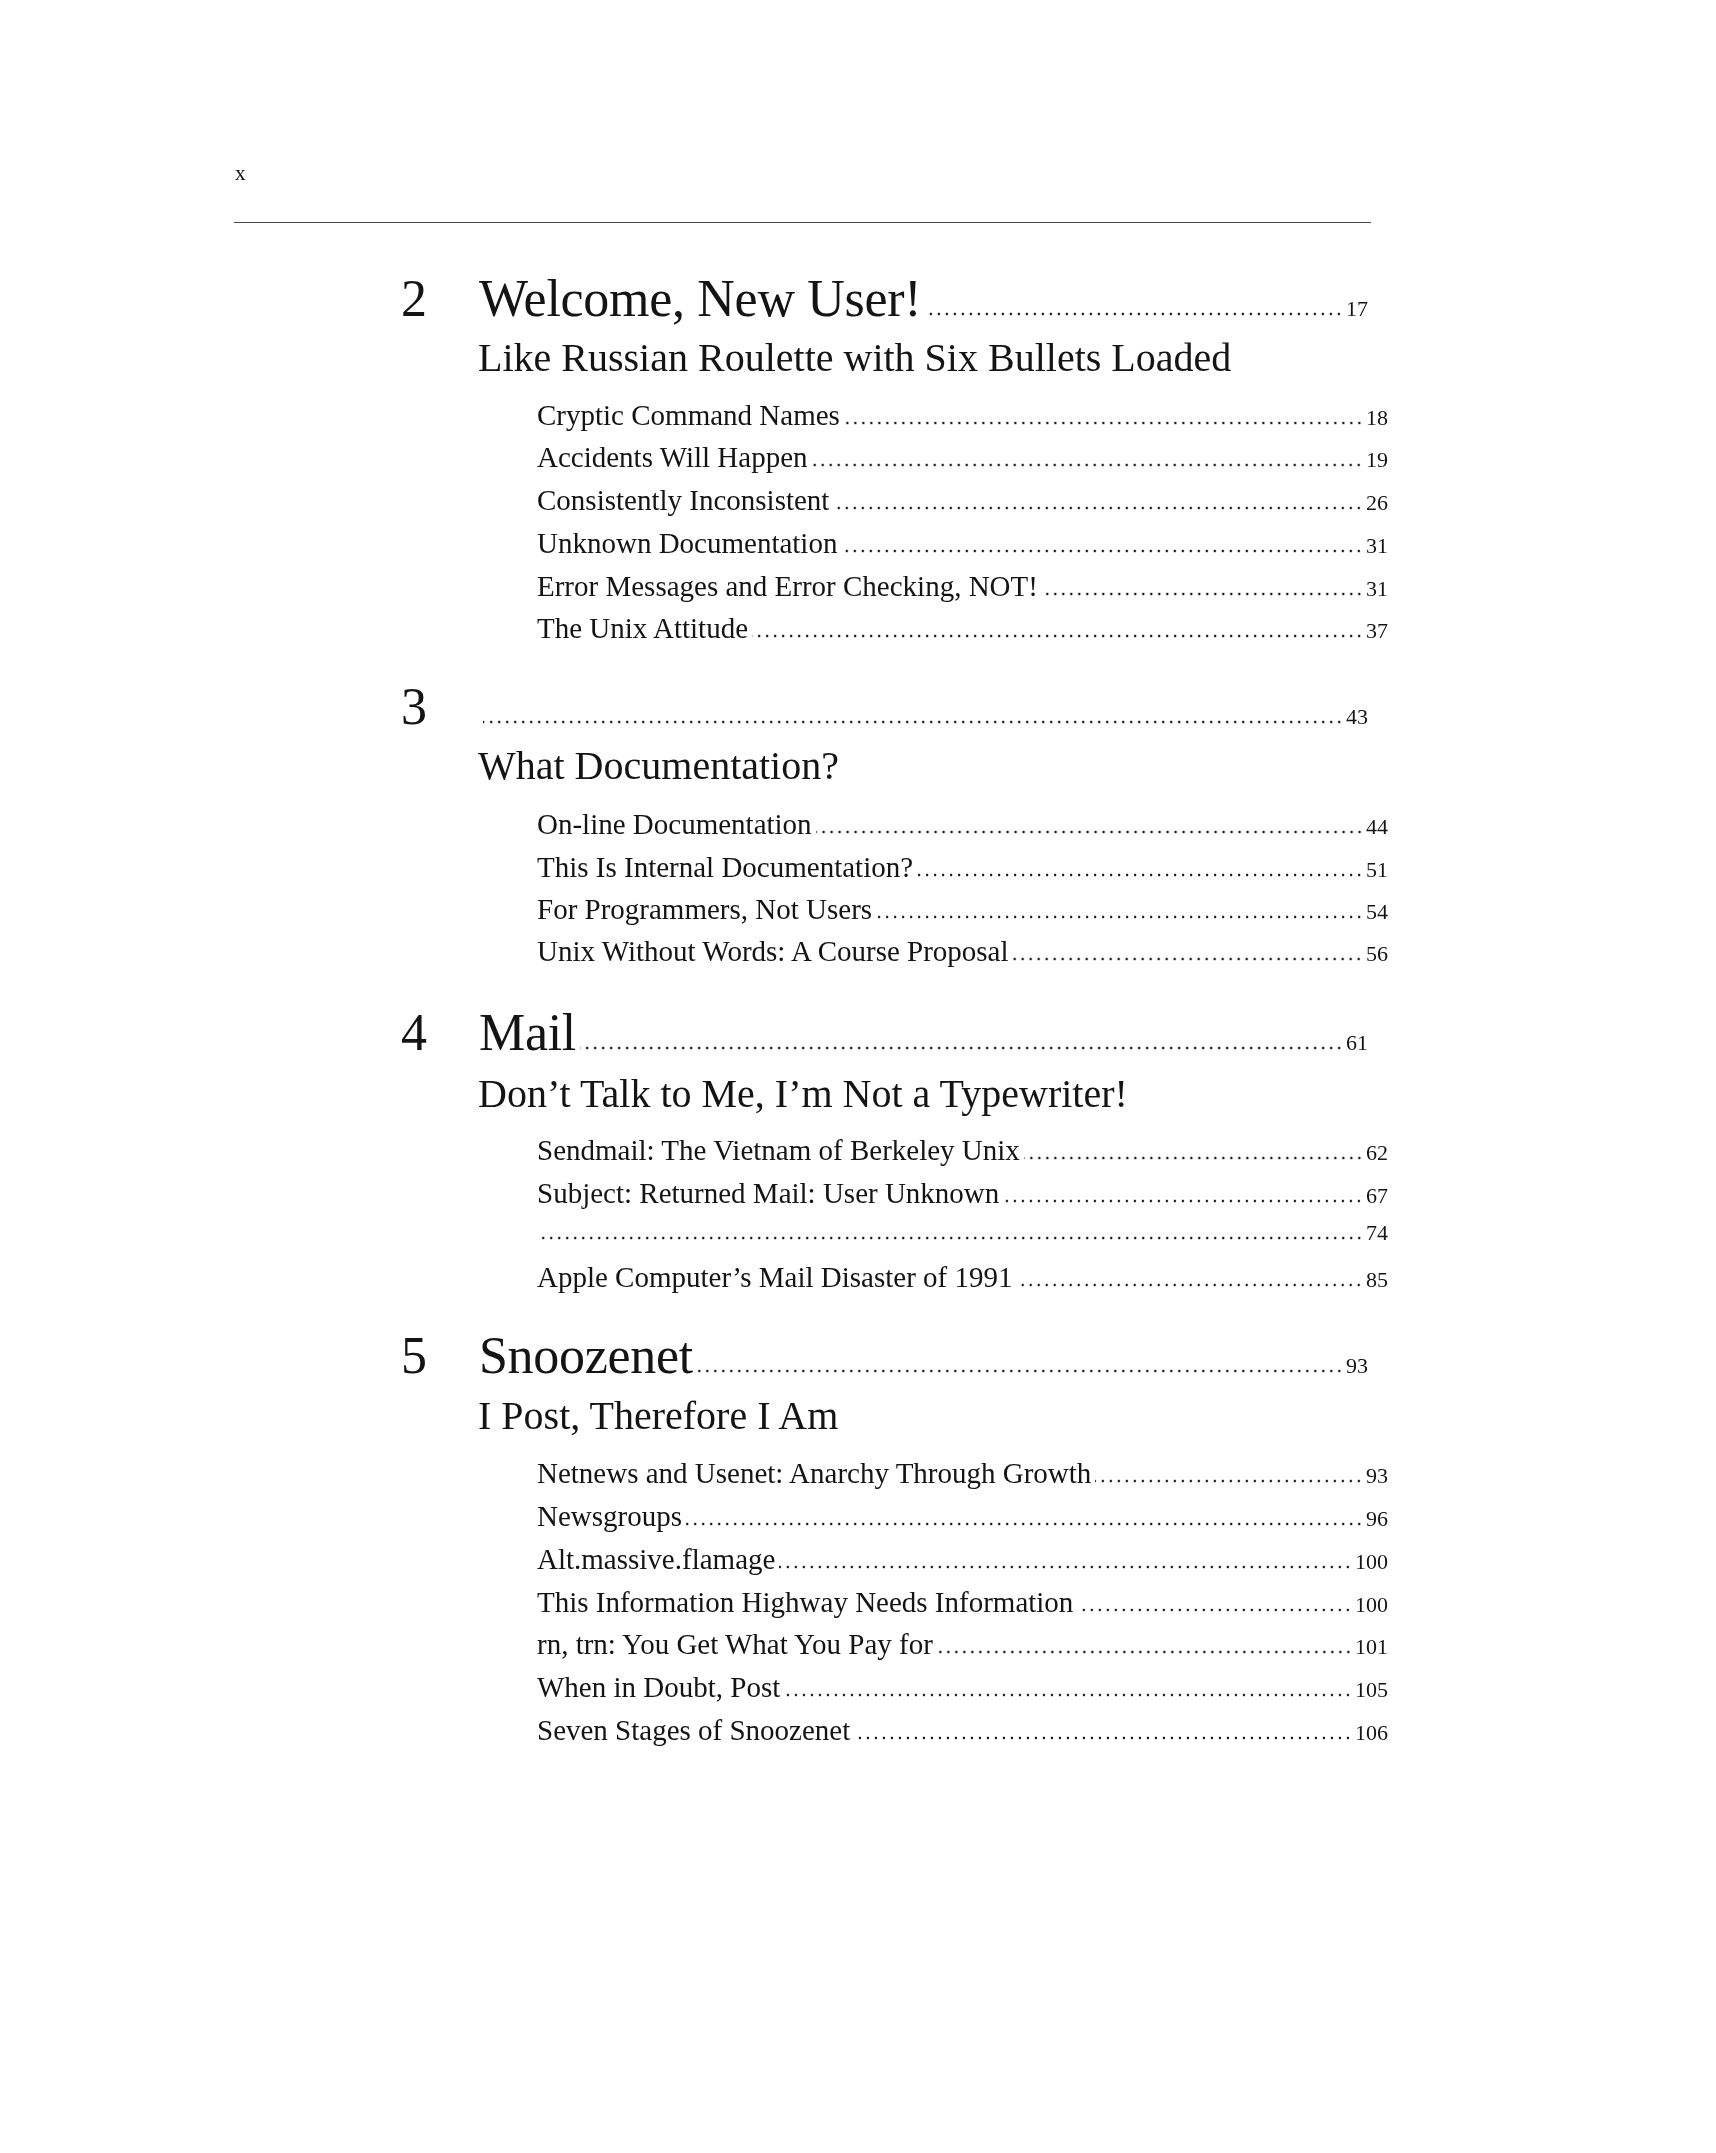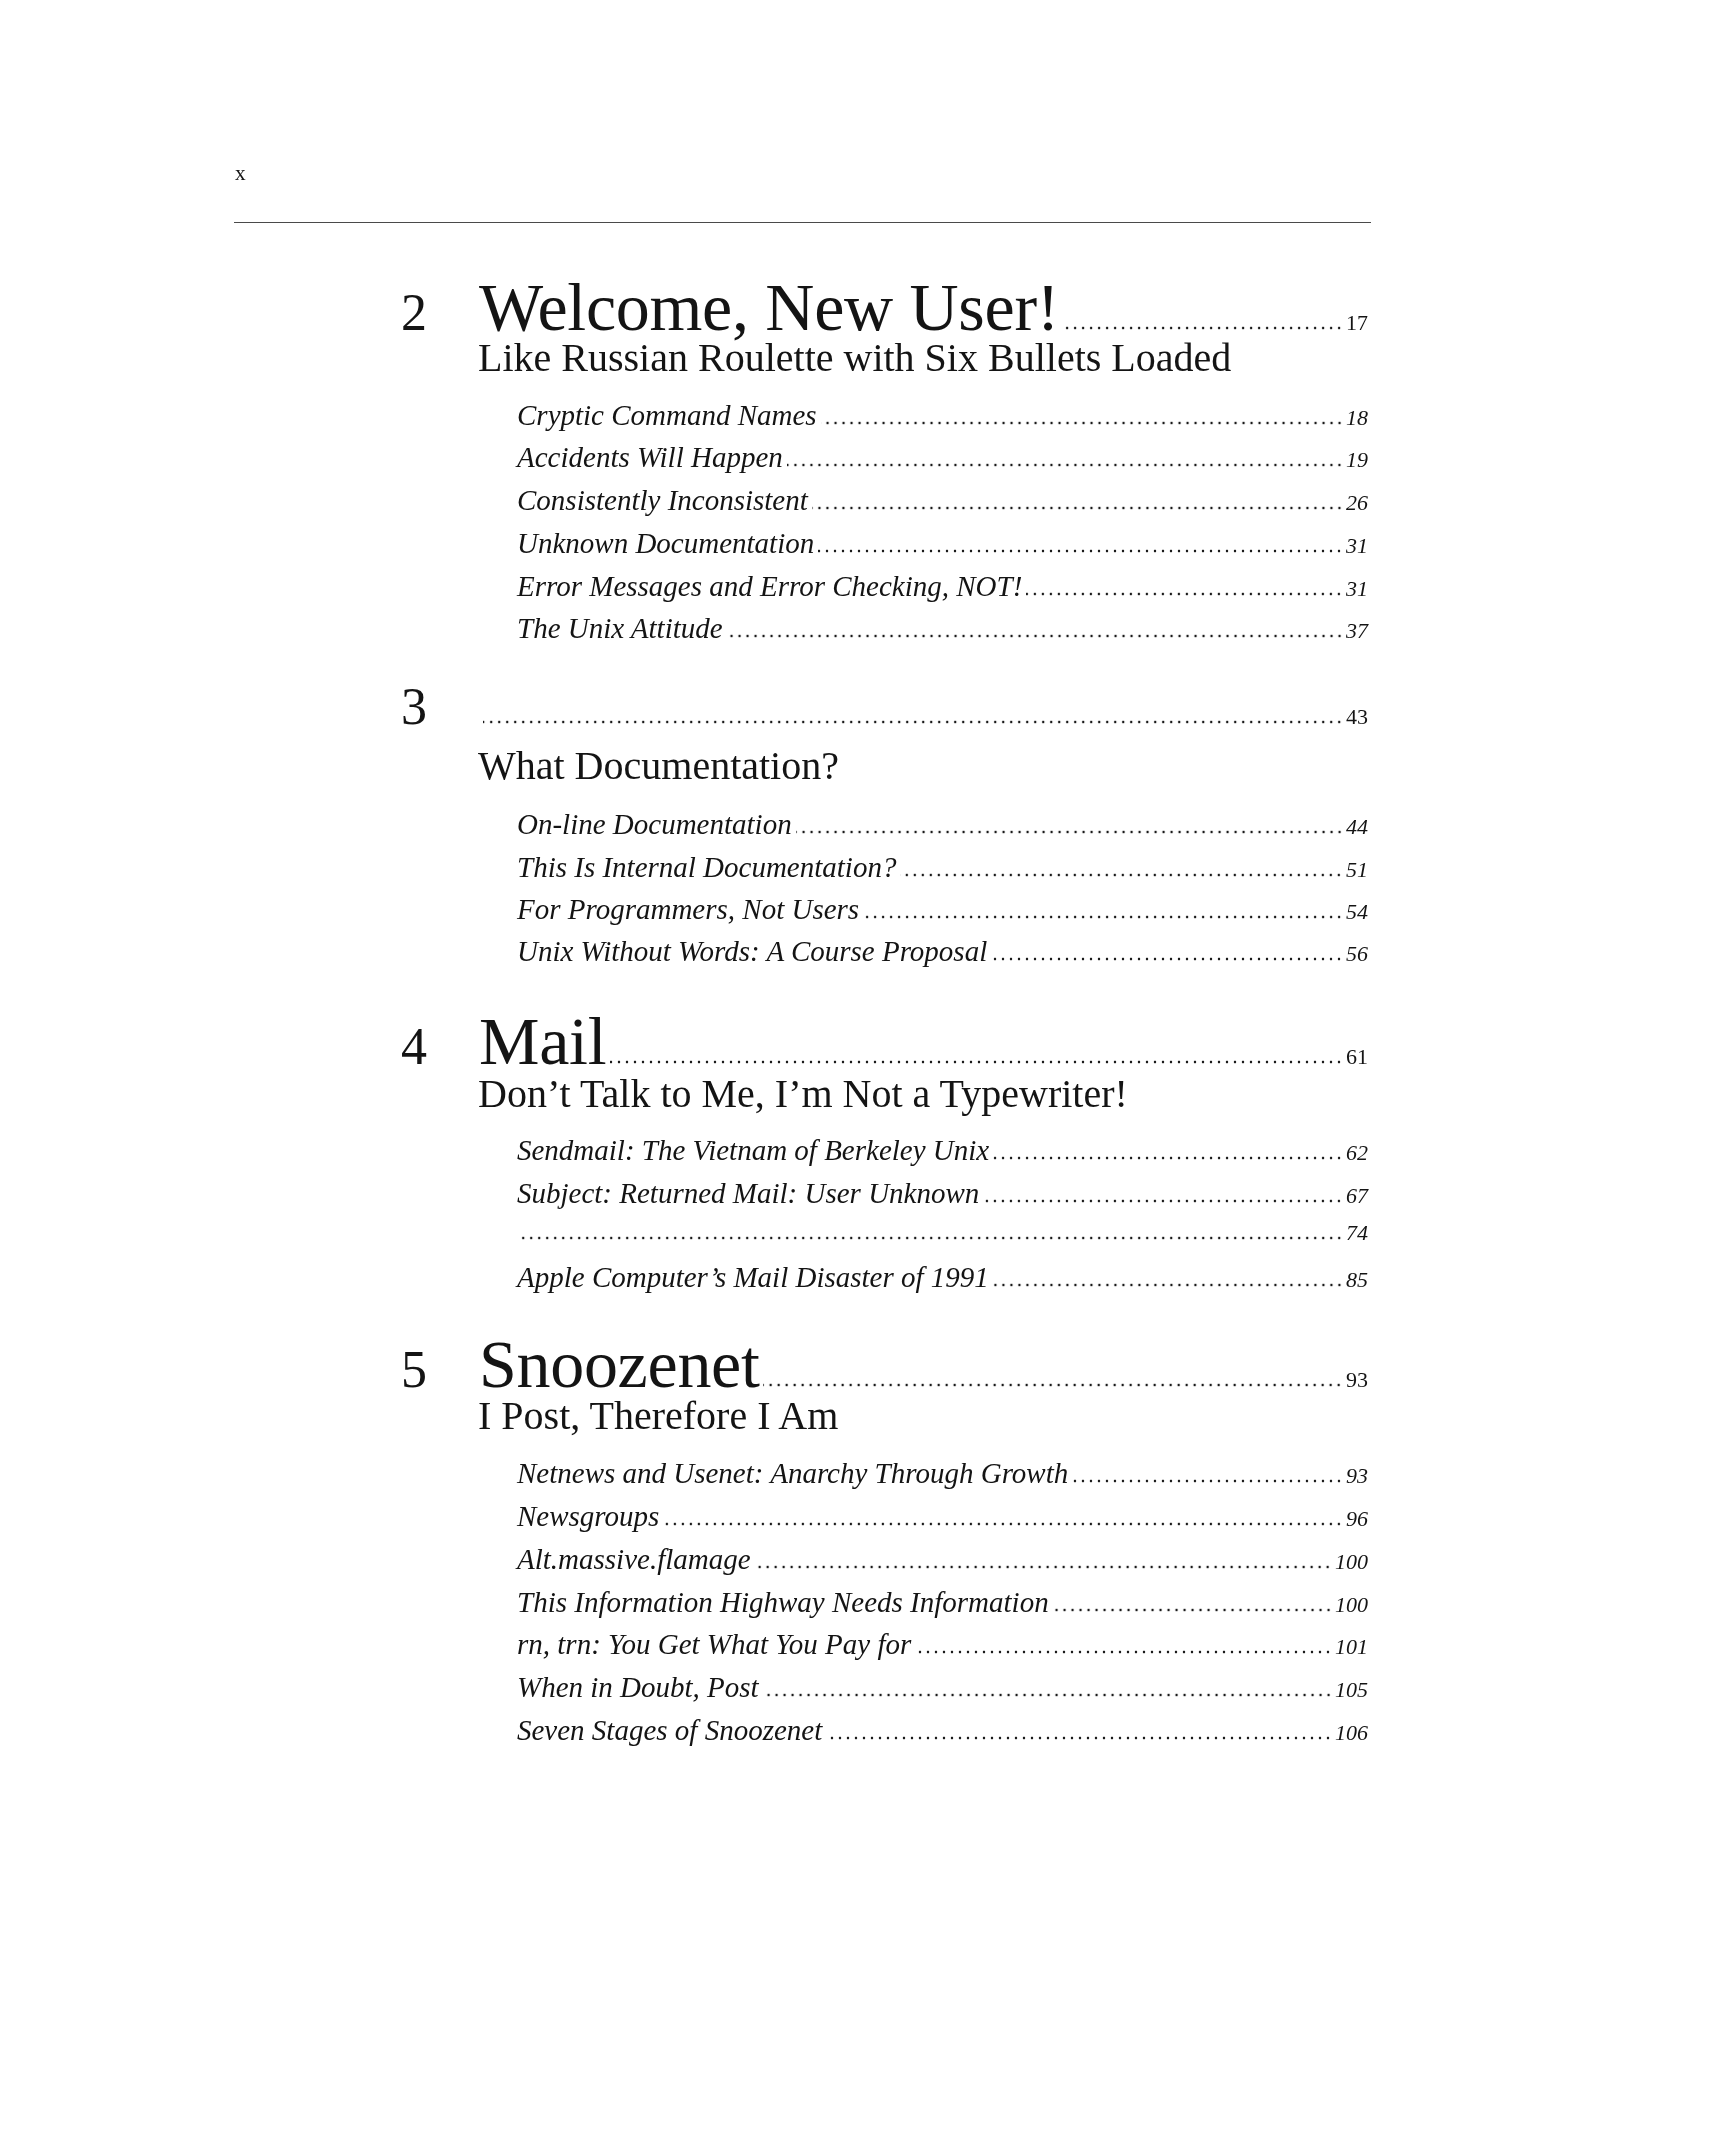"Welcome, New User!" .chapter-title { font-size: 68px -> 52px }
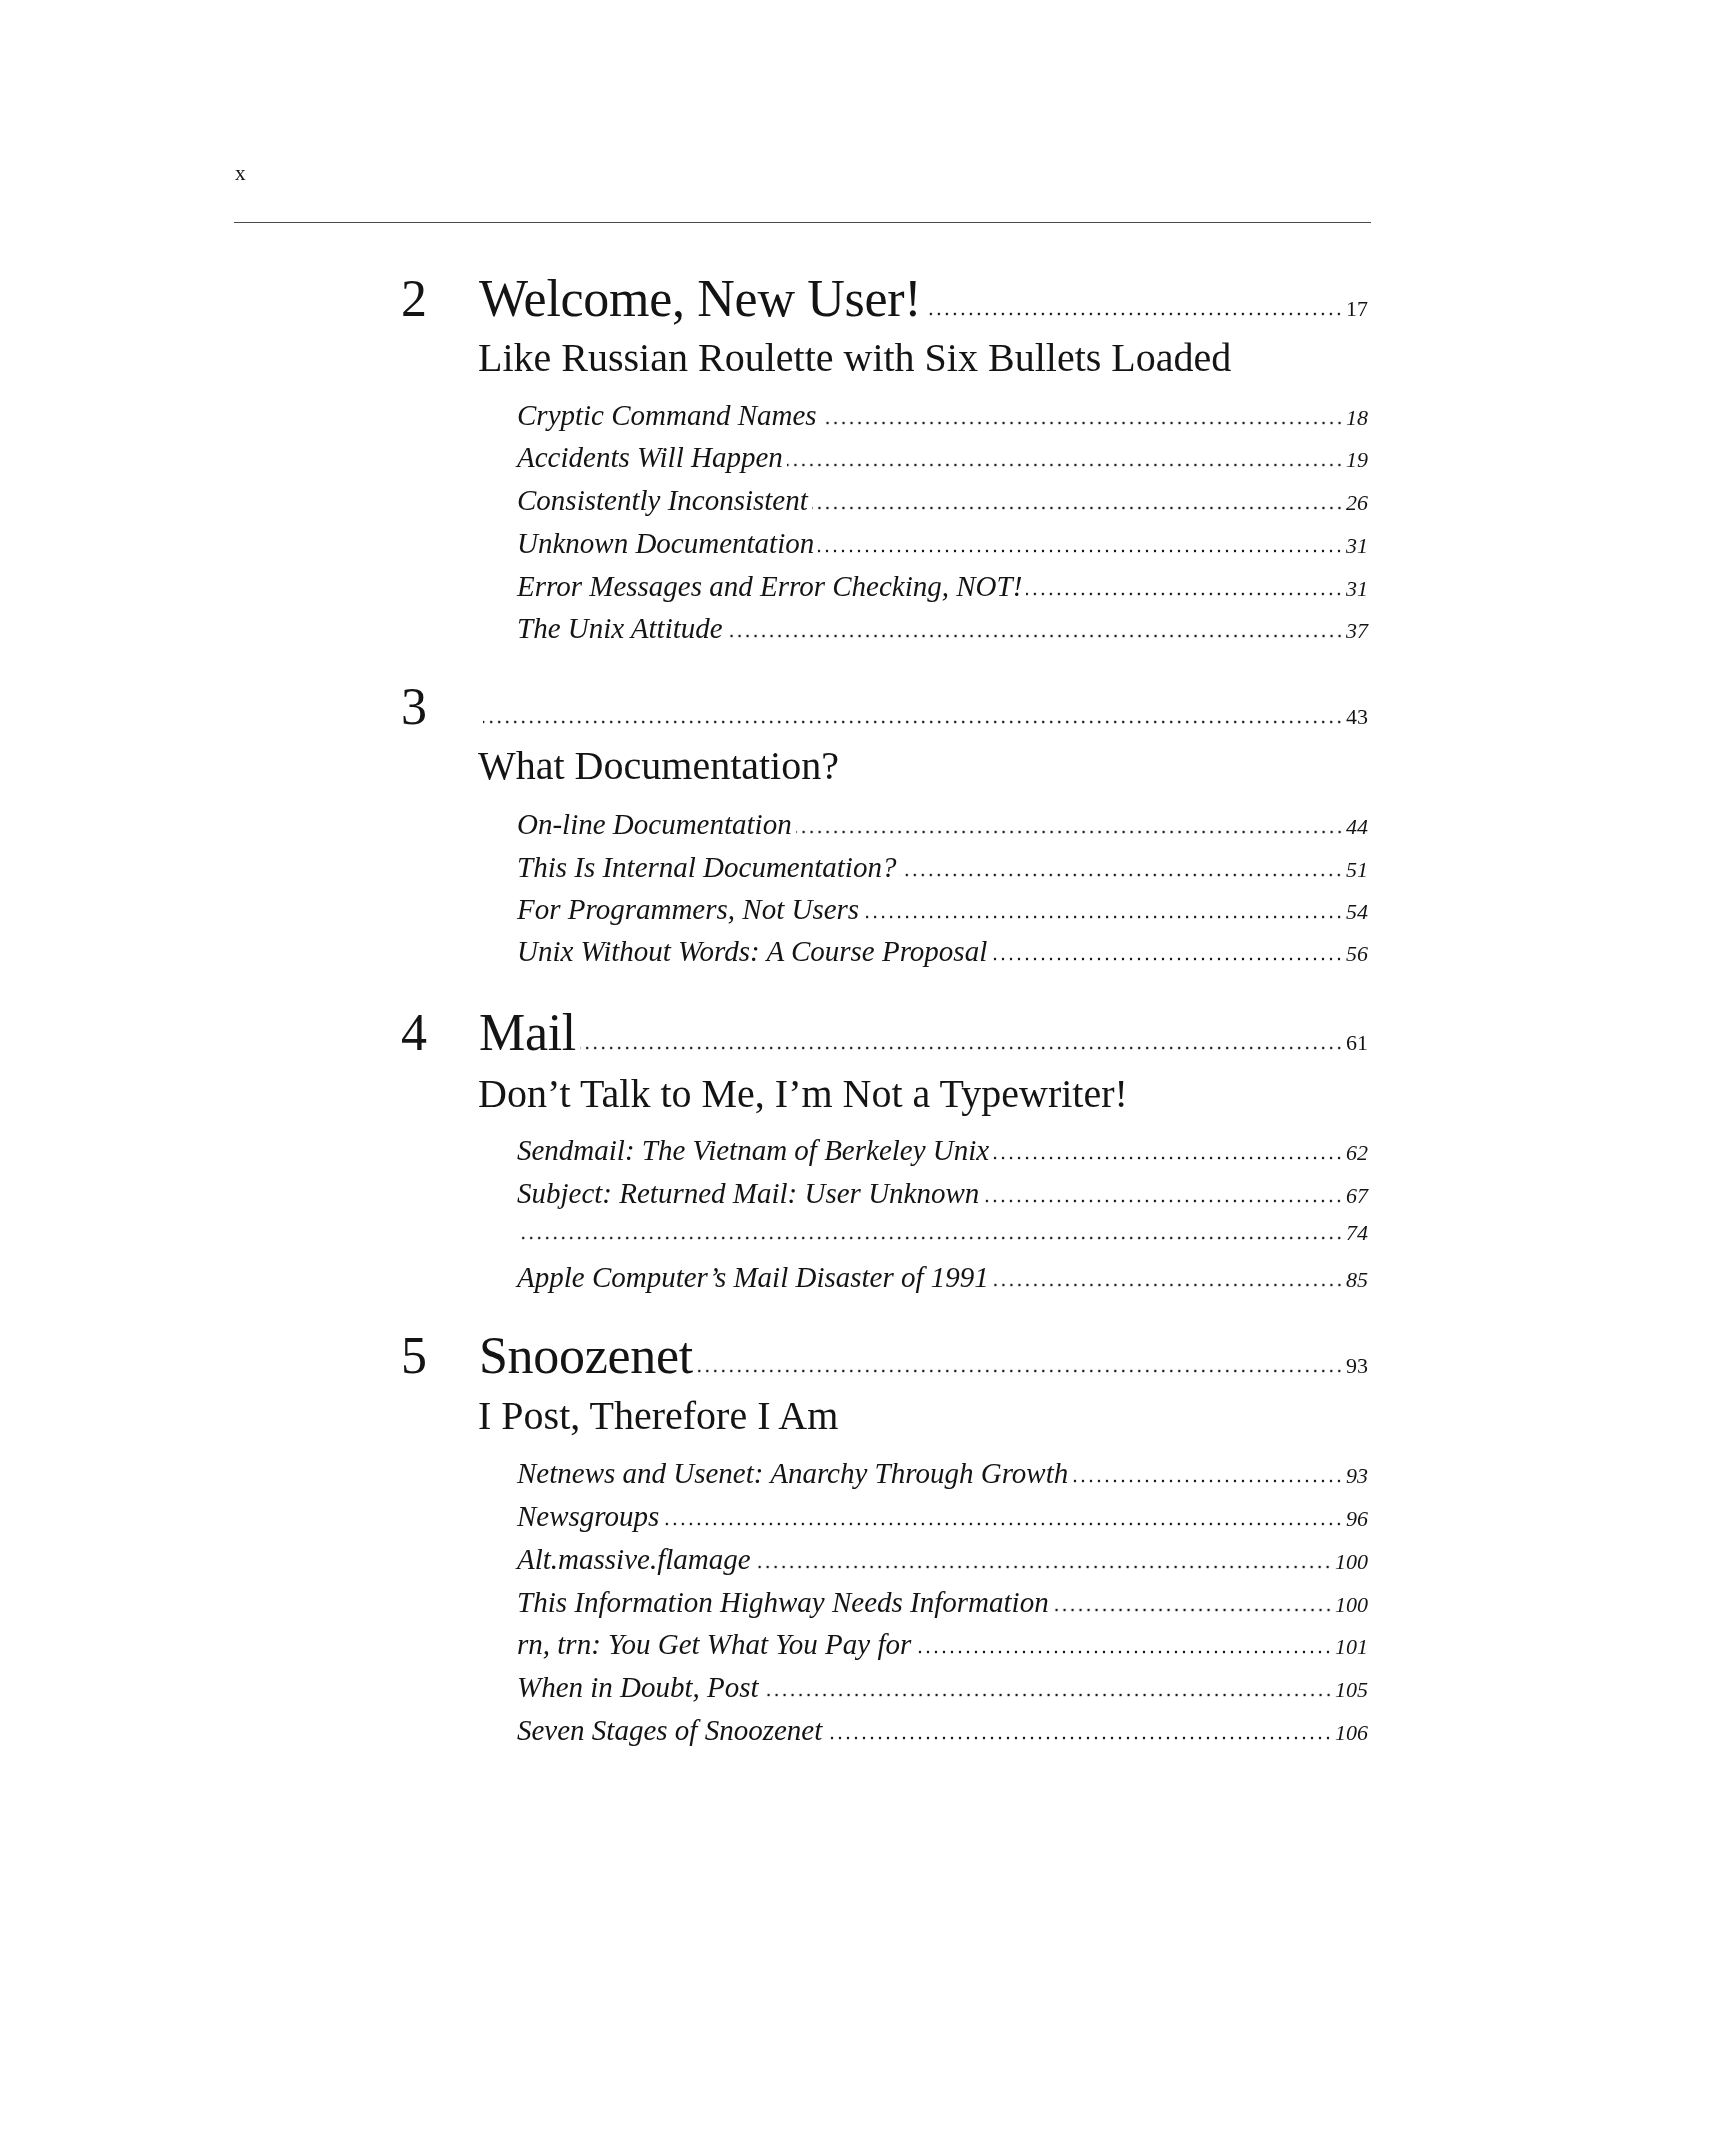"Cryptic Command Names" .entry-line { font-style: italic -> none; left: 517px -> 537px }
